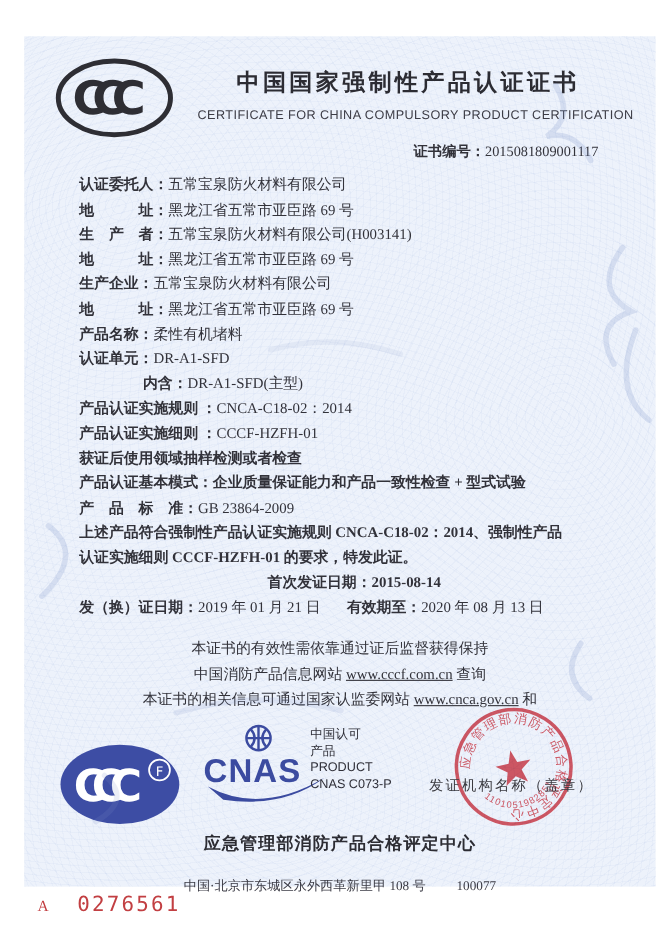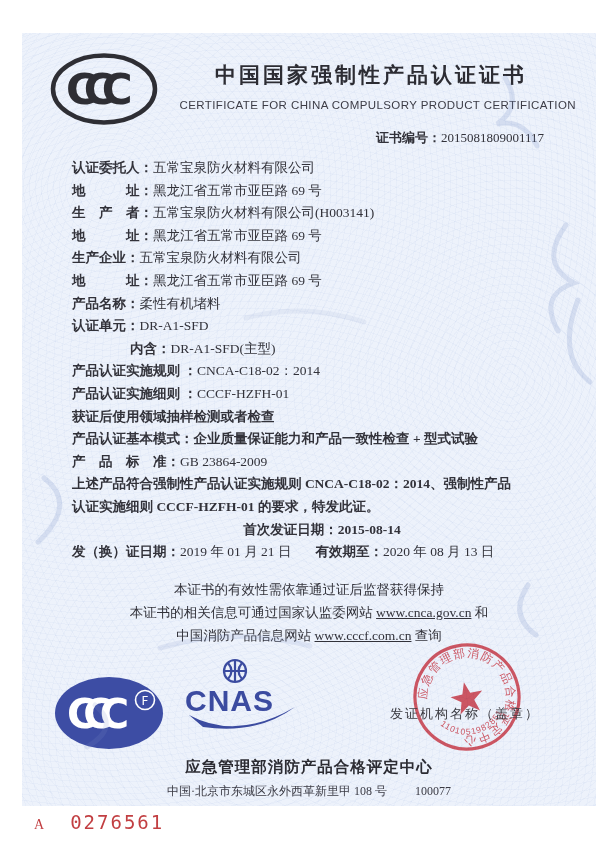"本证书的相关信息可通过国家认监委网站 www.cnca.gov.cn 和" div { order: before "中国消防产品信息网站 www.cccf.com.cn 查询" -> after "中国消防产品信息网站 www.cccf.com.cn 查询" }
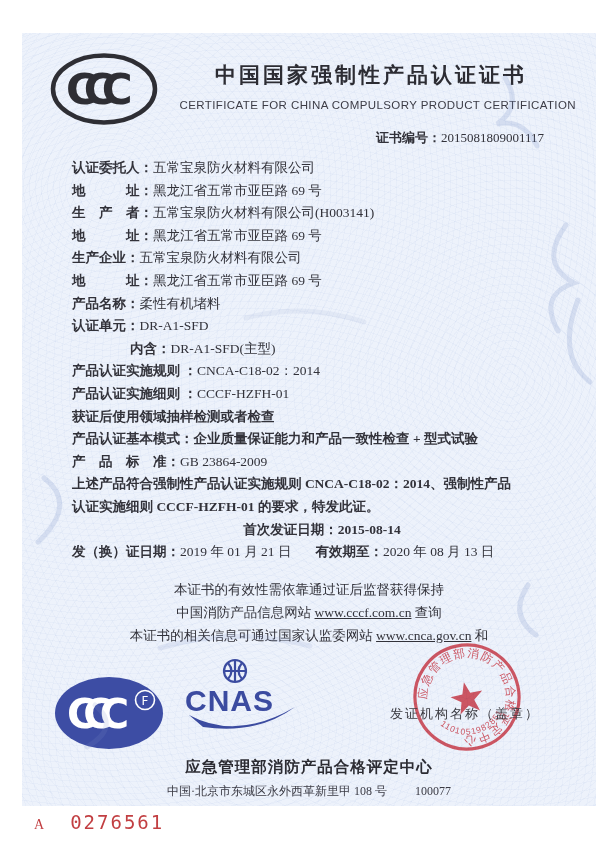"中国认可" div.accred { html: none -> <div> <div>中国认可</div> <div>产品</div> <div>PRODUCT</div> <div>CNAS C073-P</div> </div> }
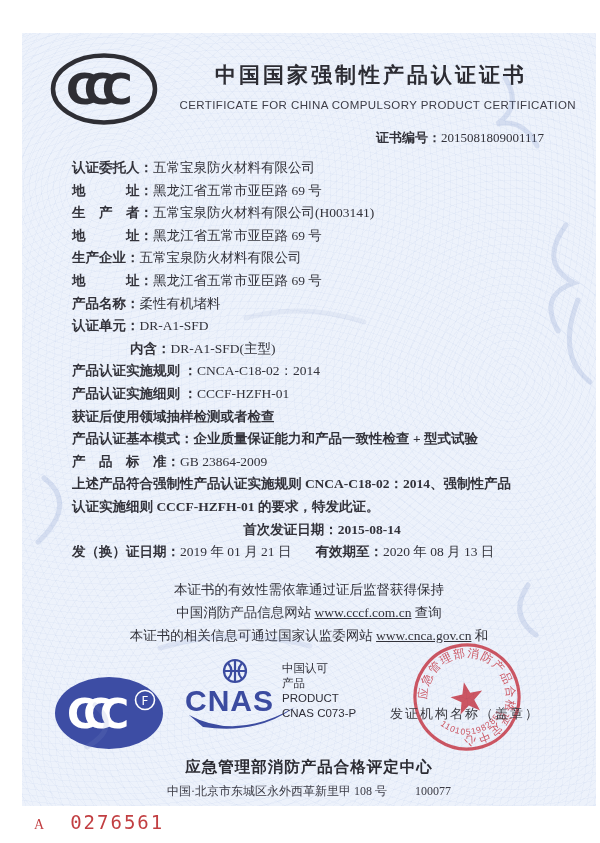"中国·北京市东城区永外西革新里甲 108 号 100077" .addr { margin-top: 5px -> 19px }
